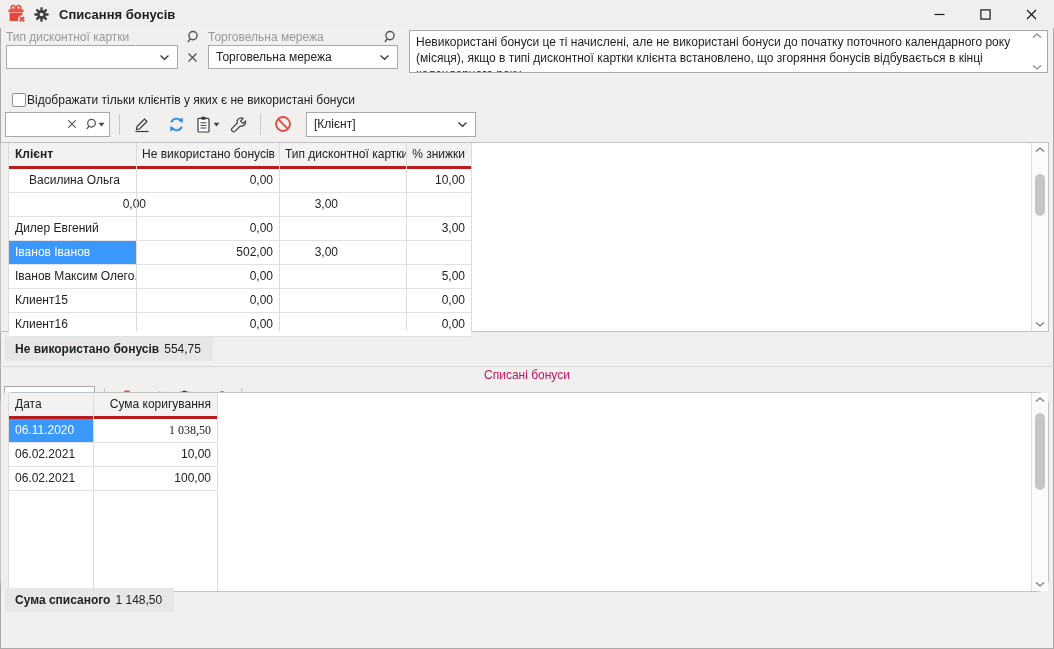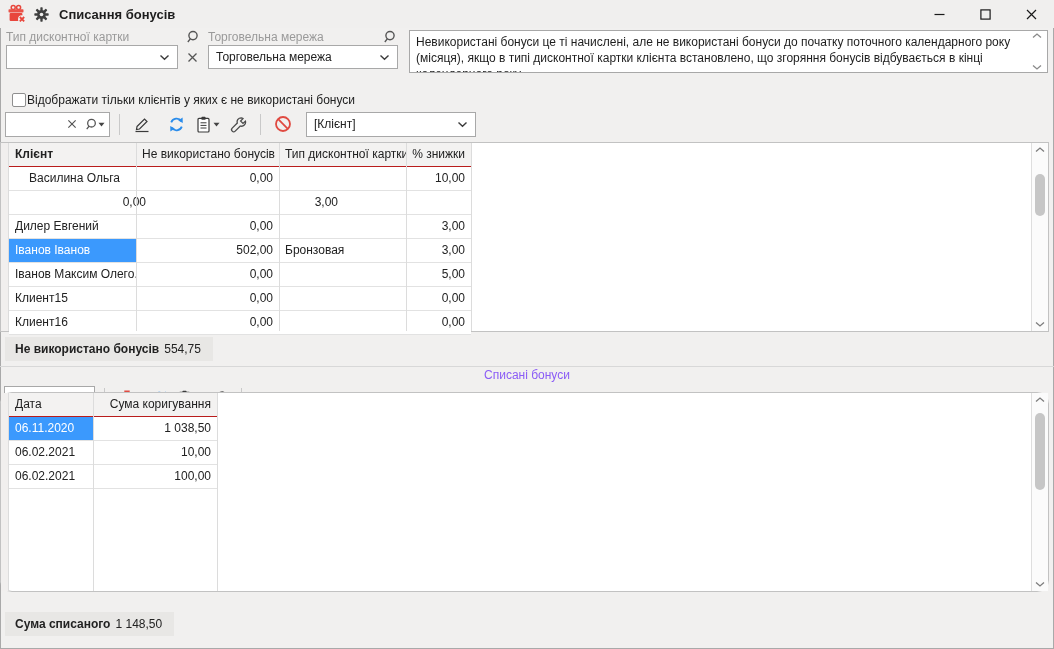"Клієнт" .thead { border-bottom: 1px solid #b91c1c -> 3px solid #b91c1c }
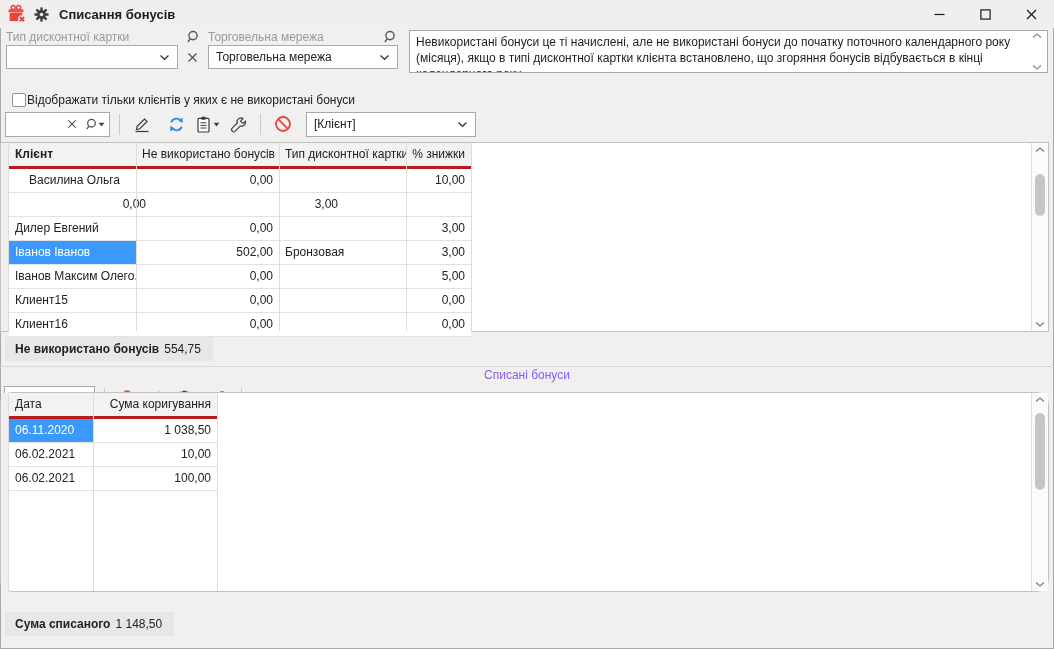"Бронзовая" div.cell { html: <div>Бронзовая</div> -> none }
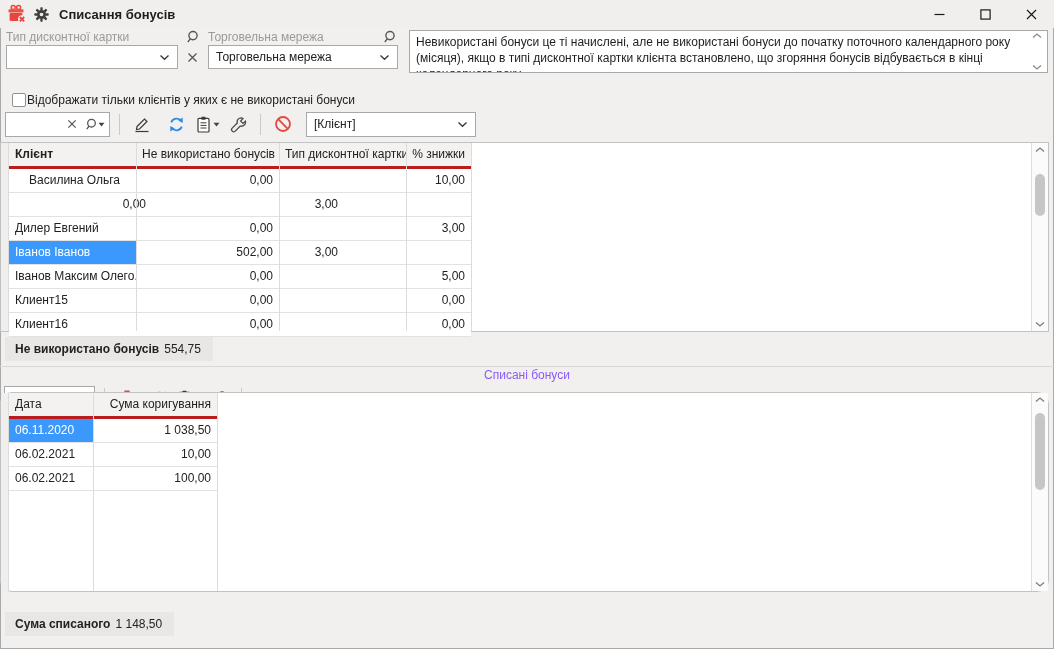"Списані бонуси" .section-title { color: #8b5cf6 -> #be185d }
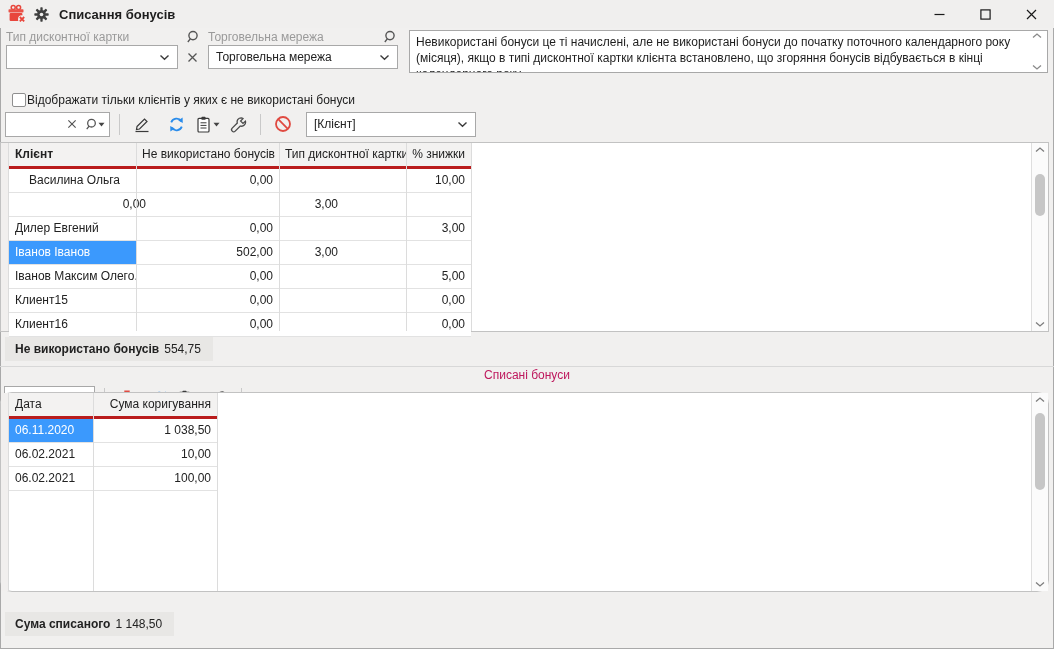"1 038,50" div.cell { font-family: none -> Liberation Serif, serif }
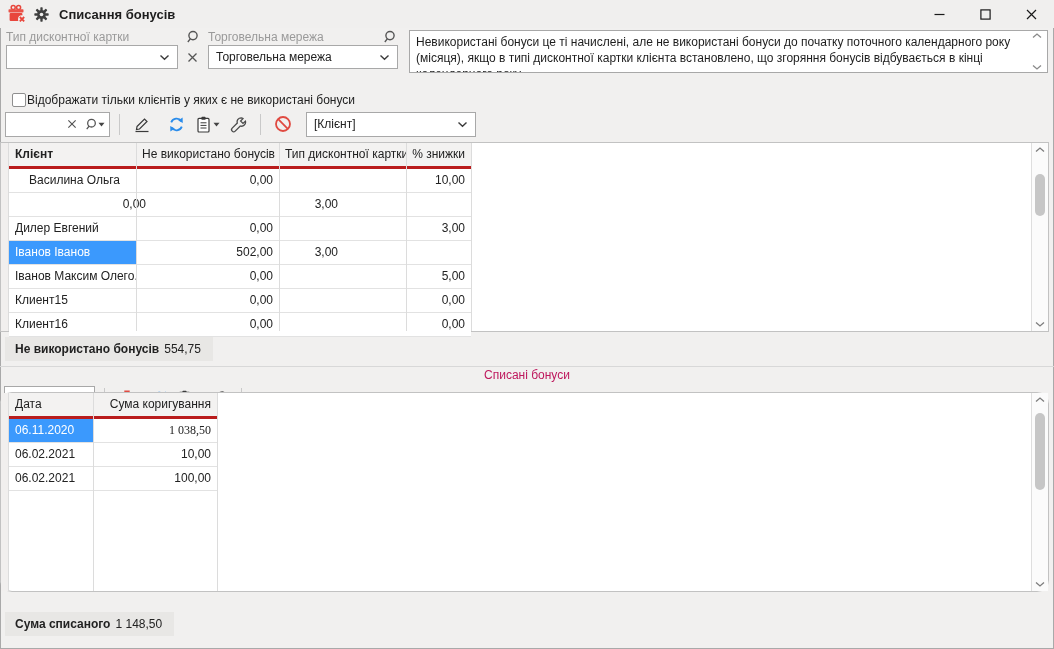"Сума списаного" div.chip { margin-top: 24px -> none }
